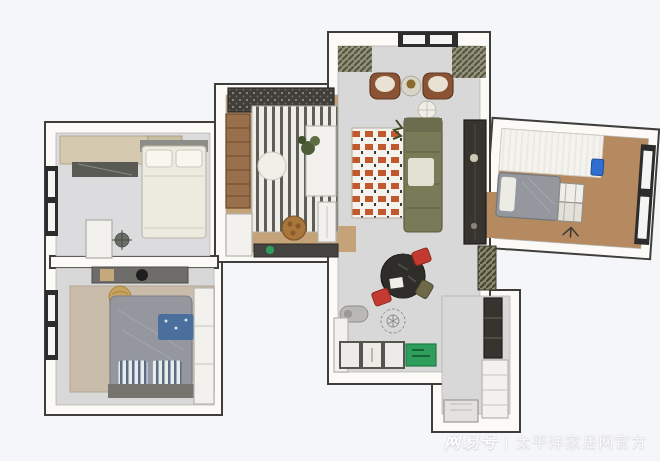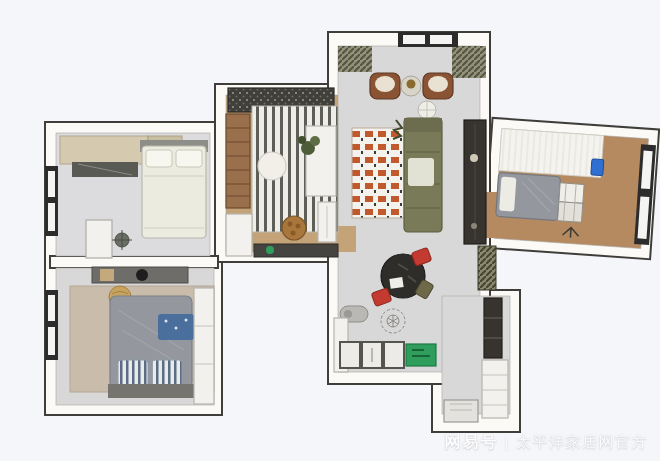"网易号" .watermark .brand { font-style: none -> italic }
